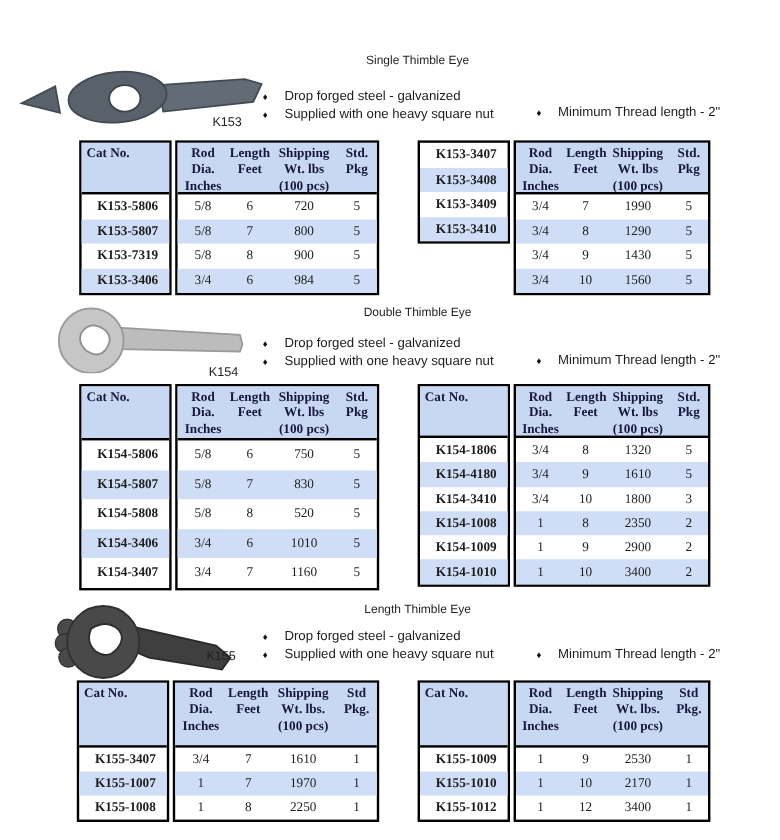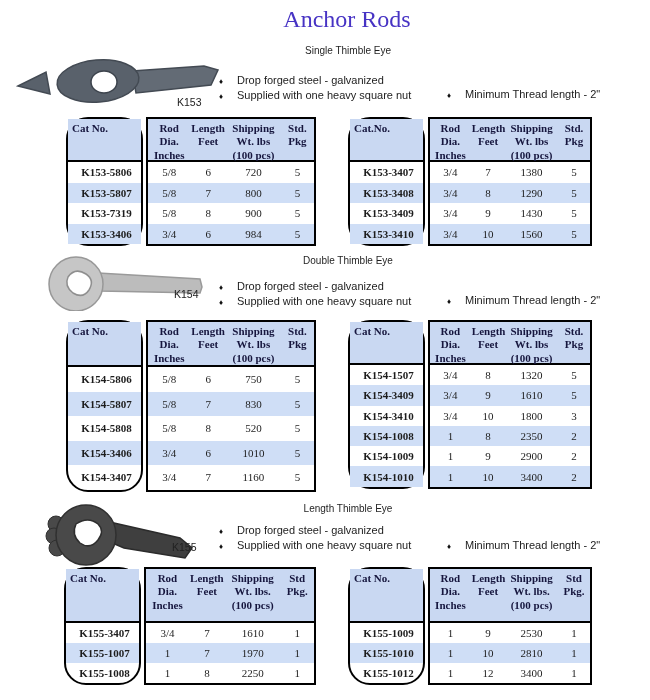"Anchor Rods" h1.title { html: <h1>Anchor Rods</h1> -> none }
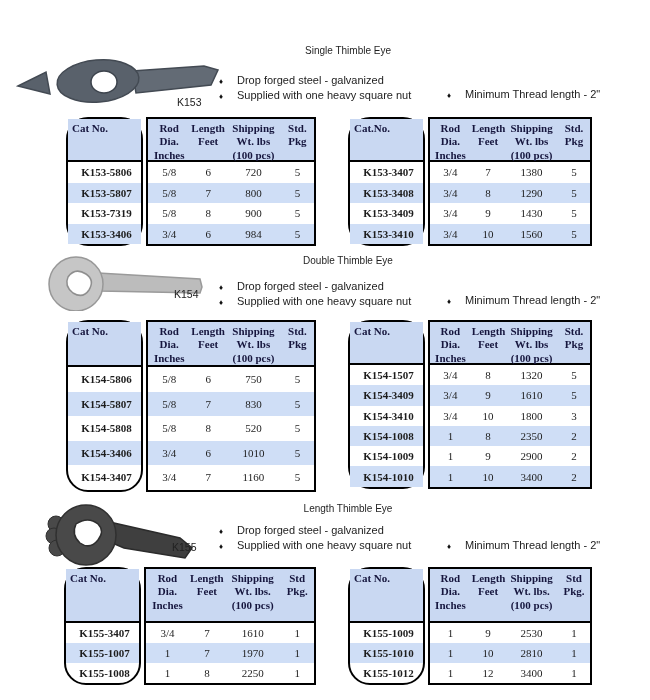"Cat No." .catbox { border-radius: 22px -> none }
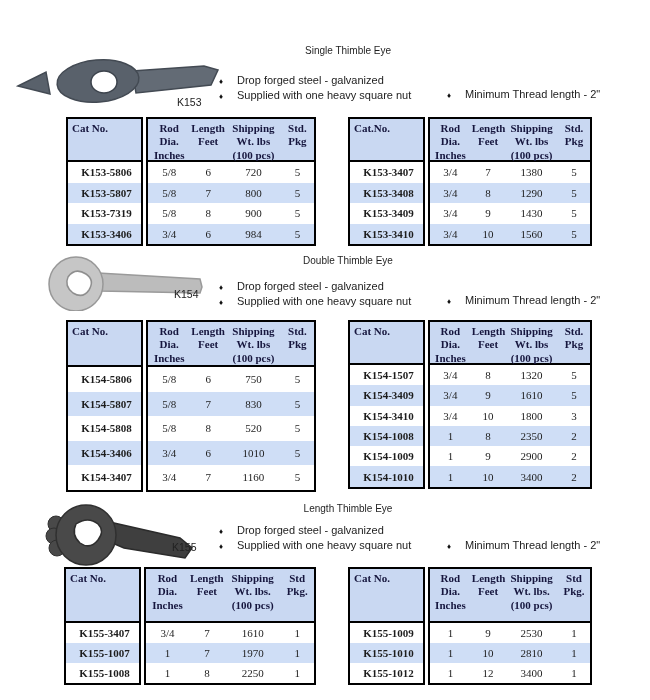"Cat.No." div.th { html: <div>Cat.No.</div> -> none }
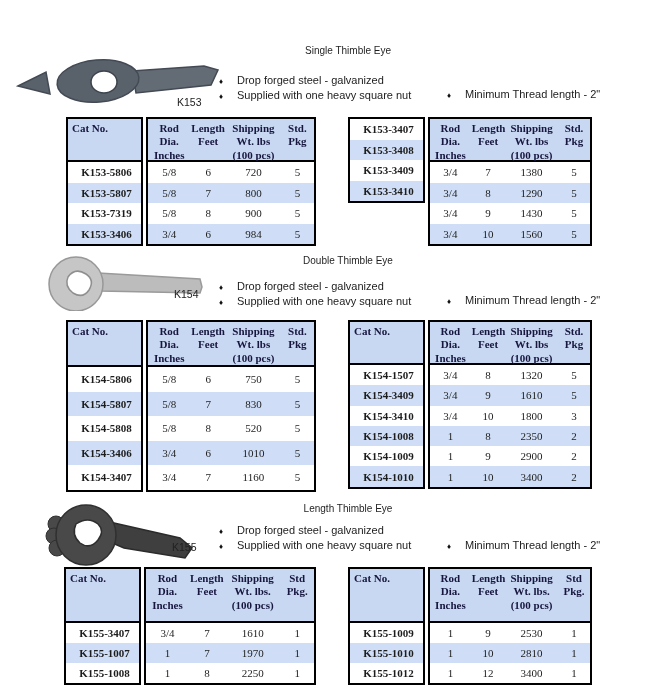"1380" div.td { text: 1380 -> 1990 }
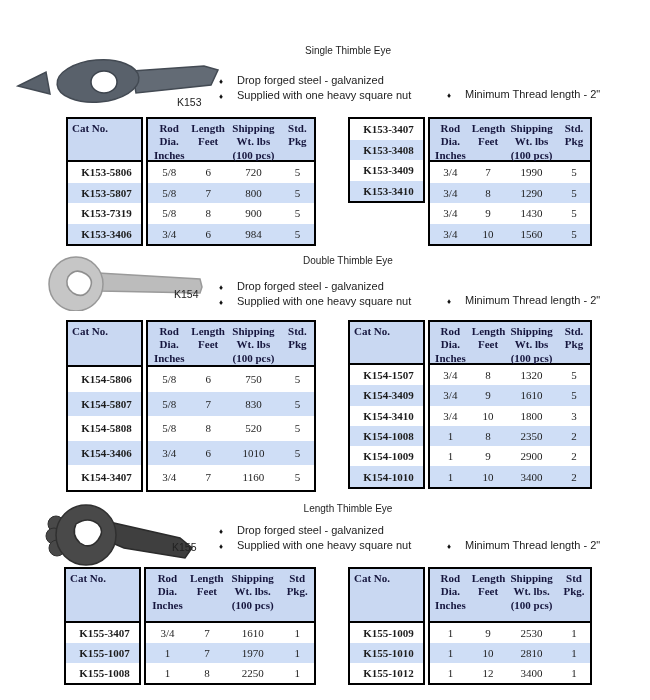"K154" div.klabel { top: 288px -> 304px }
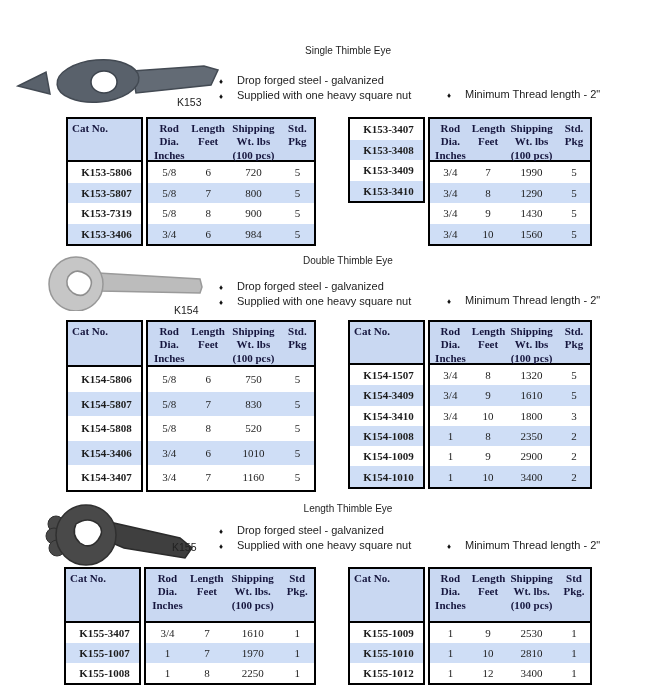"K154-1507" div.td { text: K154-1507 -> K154-1806 }
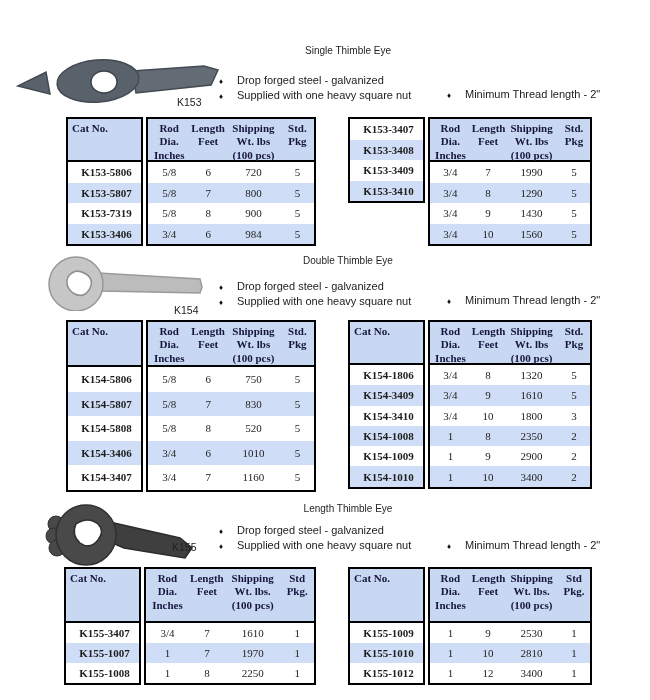"K154-3409" div.td { text: K154-3409 -> K154-4180 }
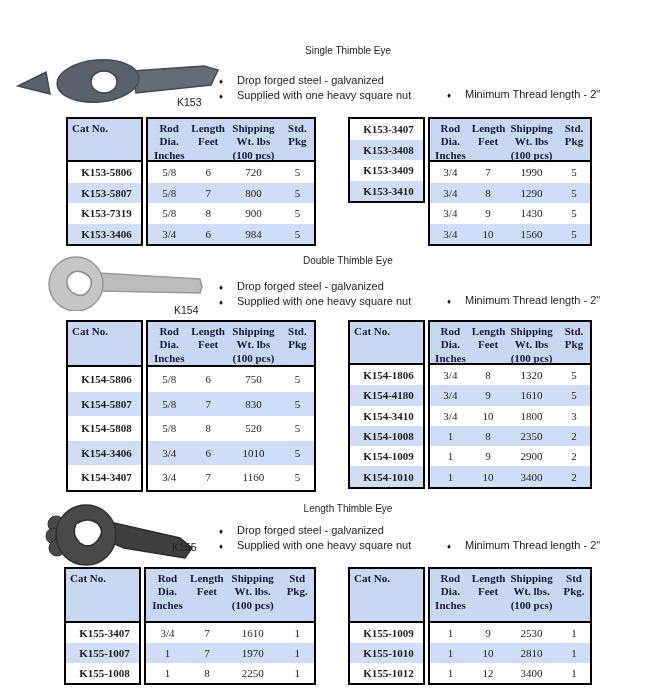"2810" div.td { text: 2810 -> 2170 }
